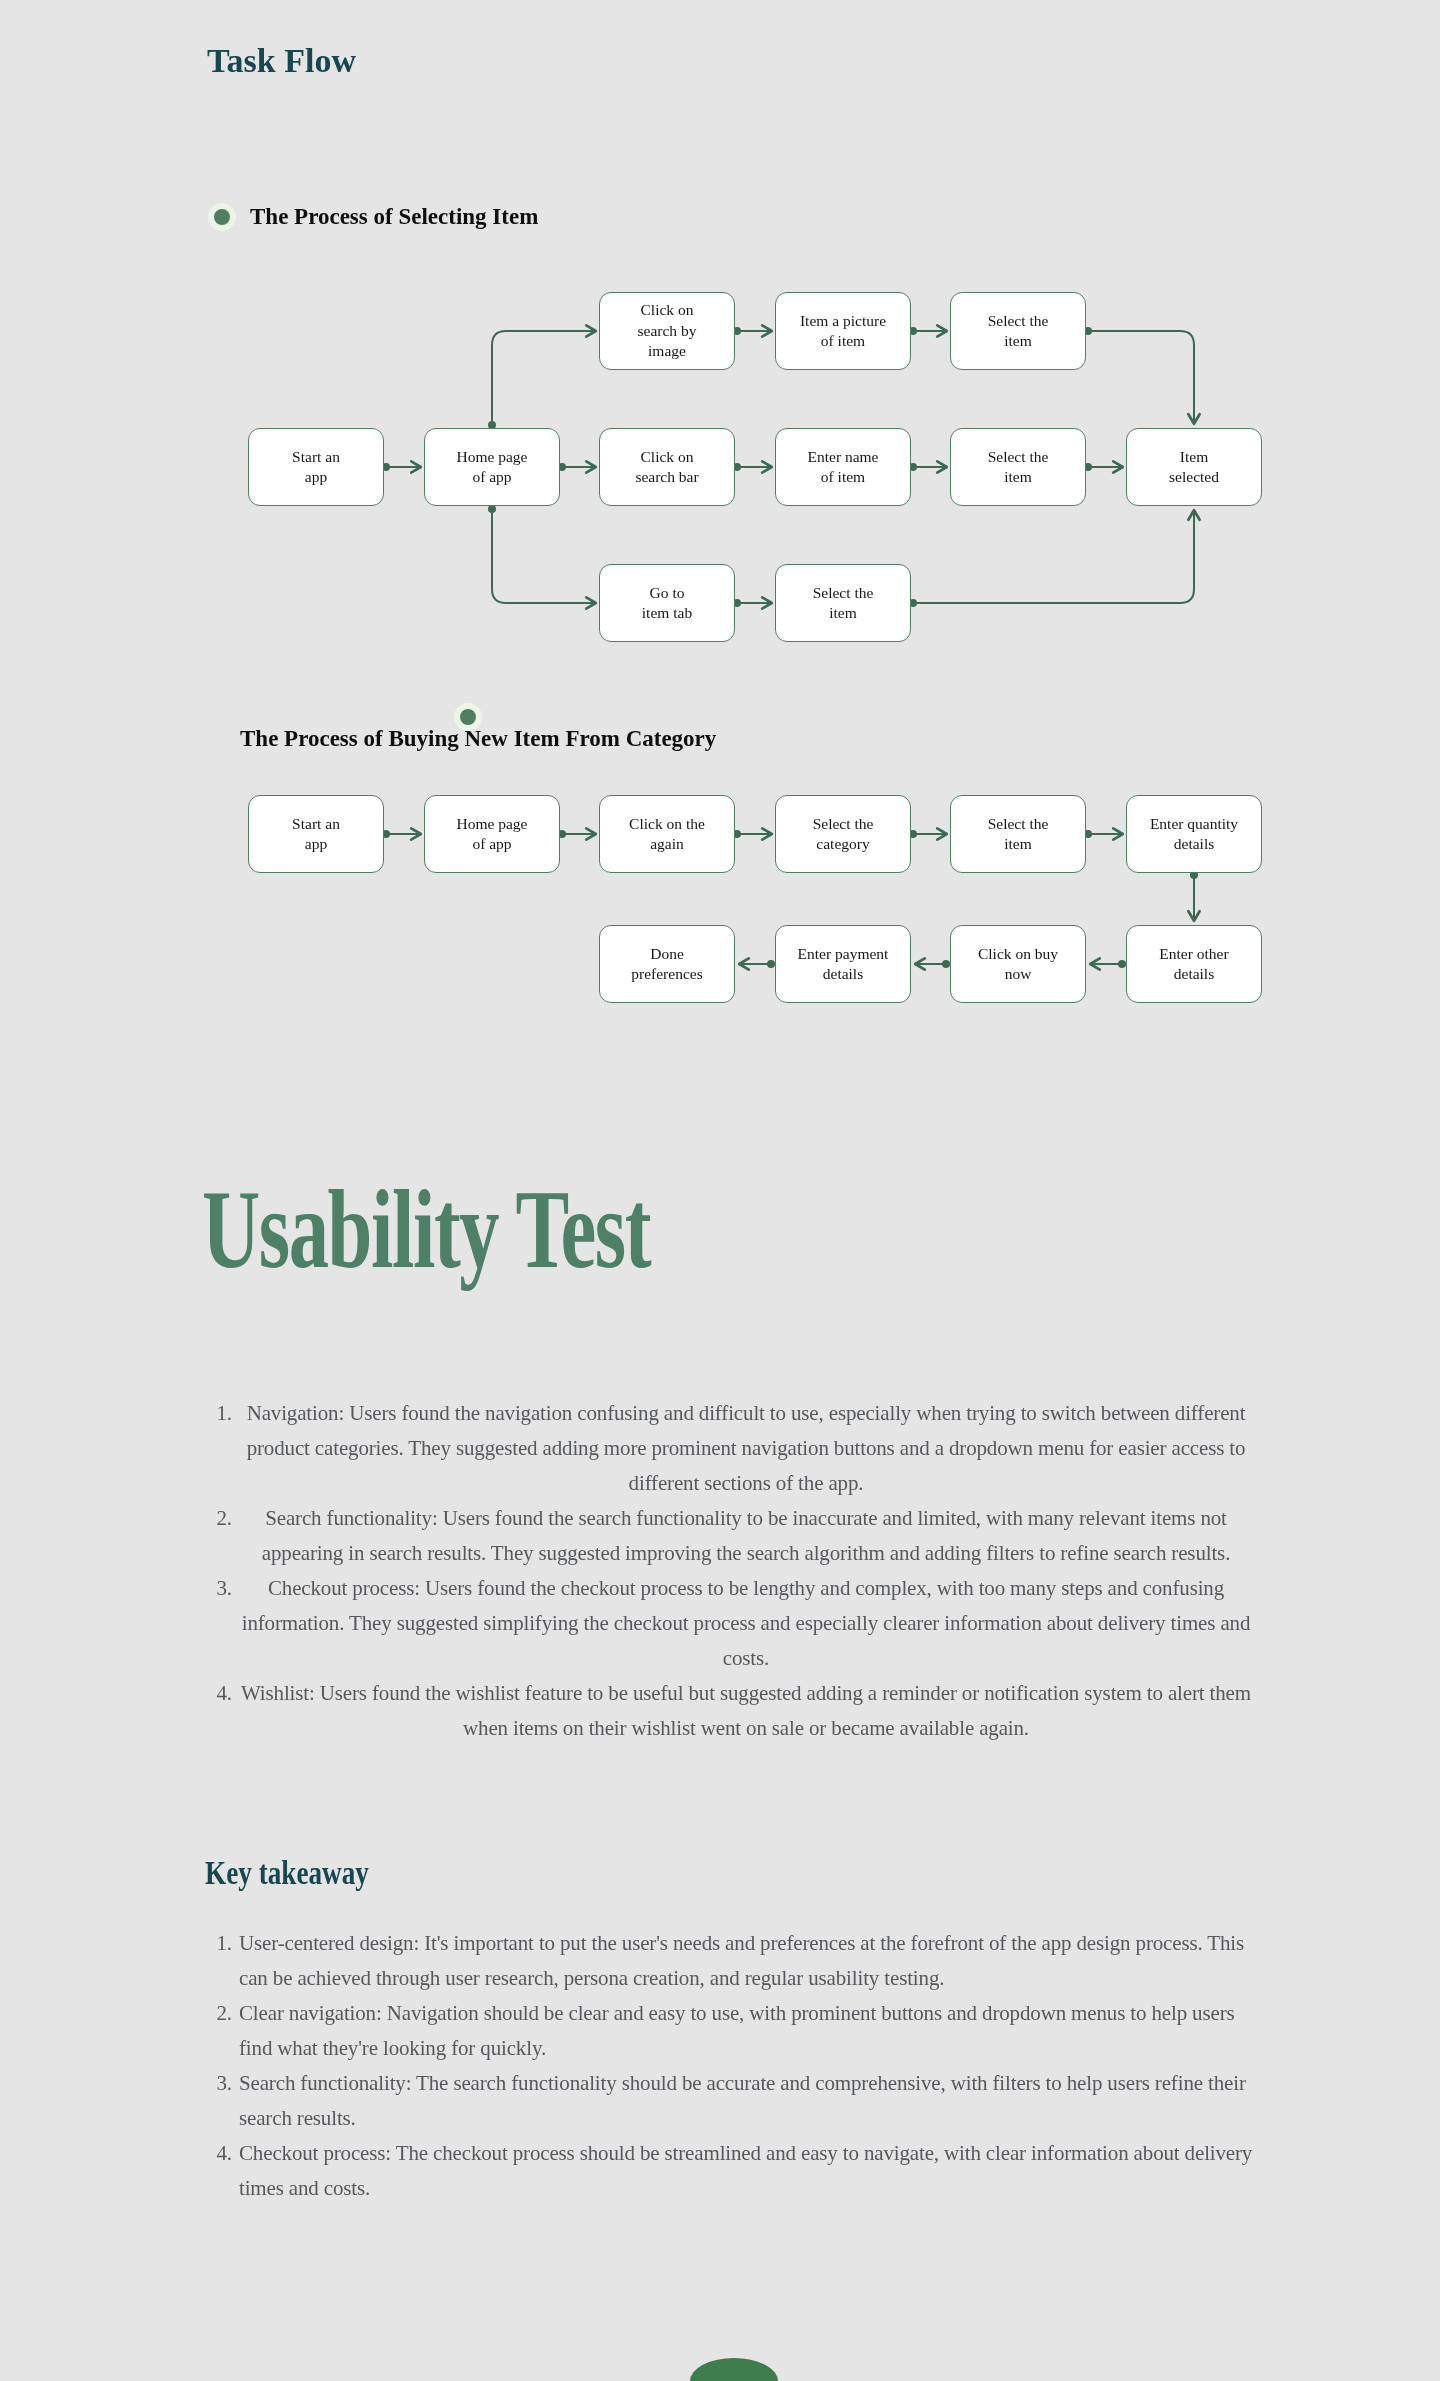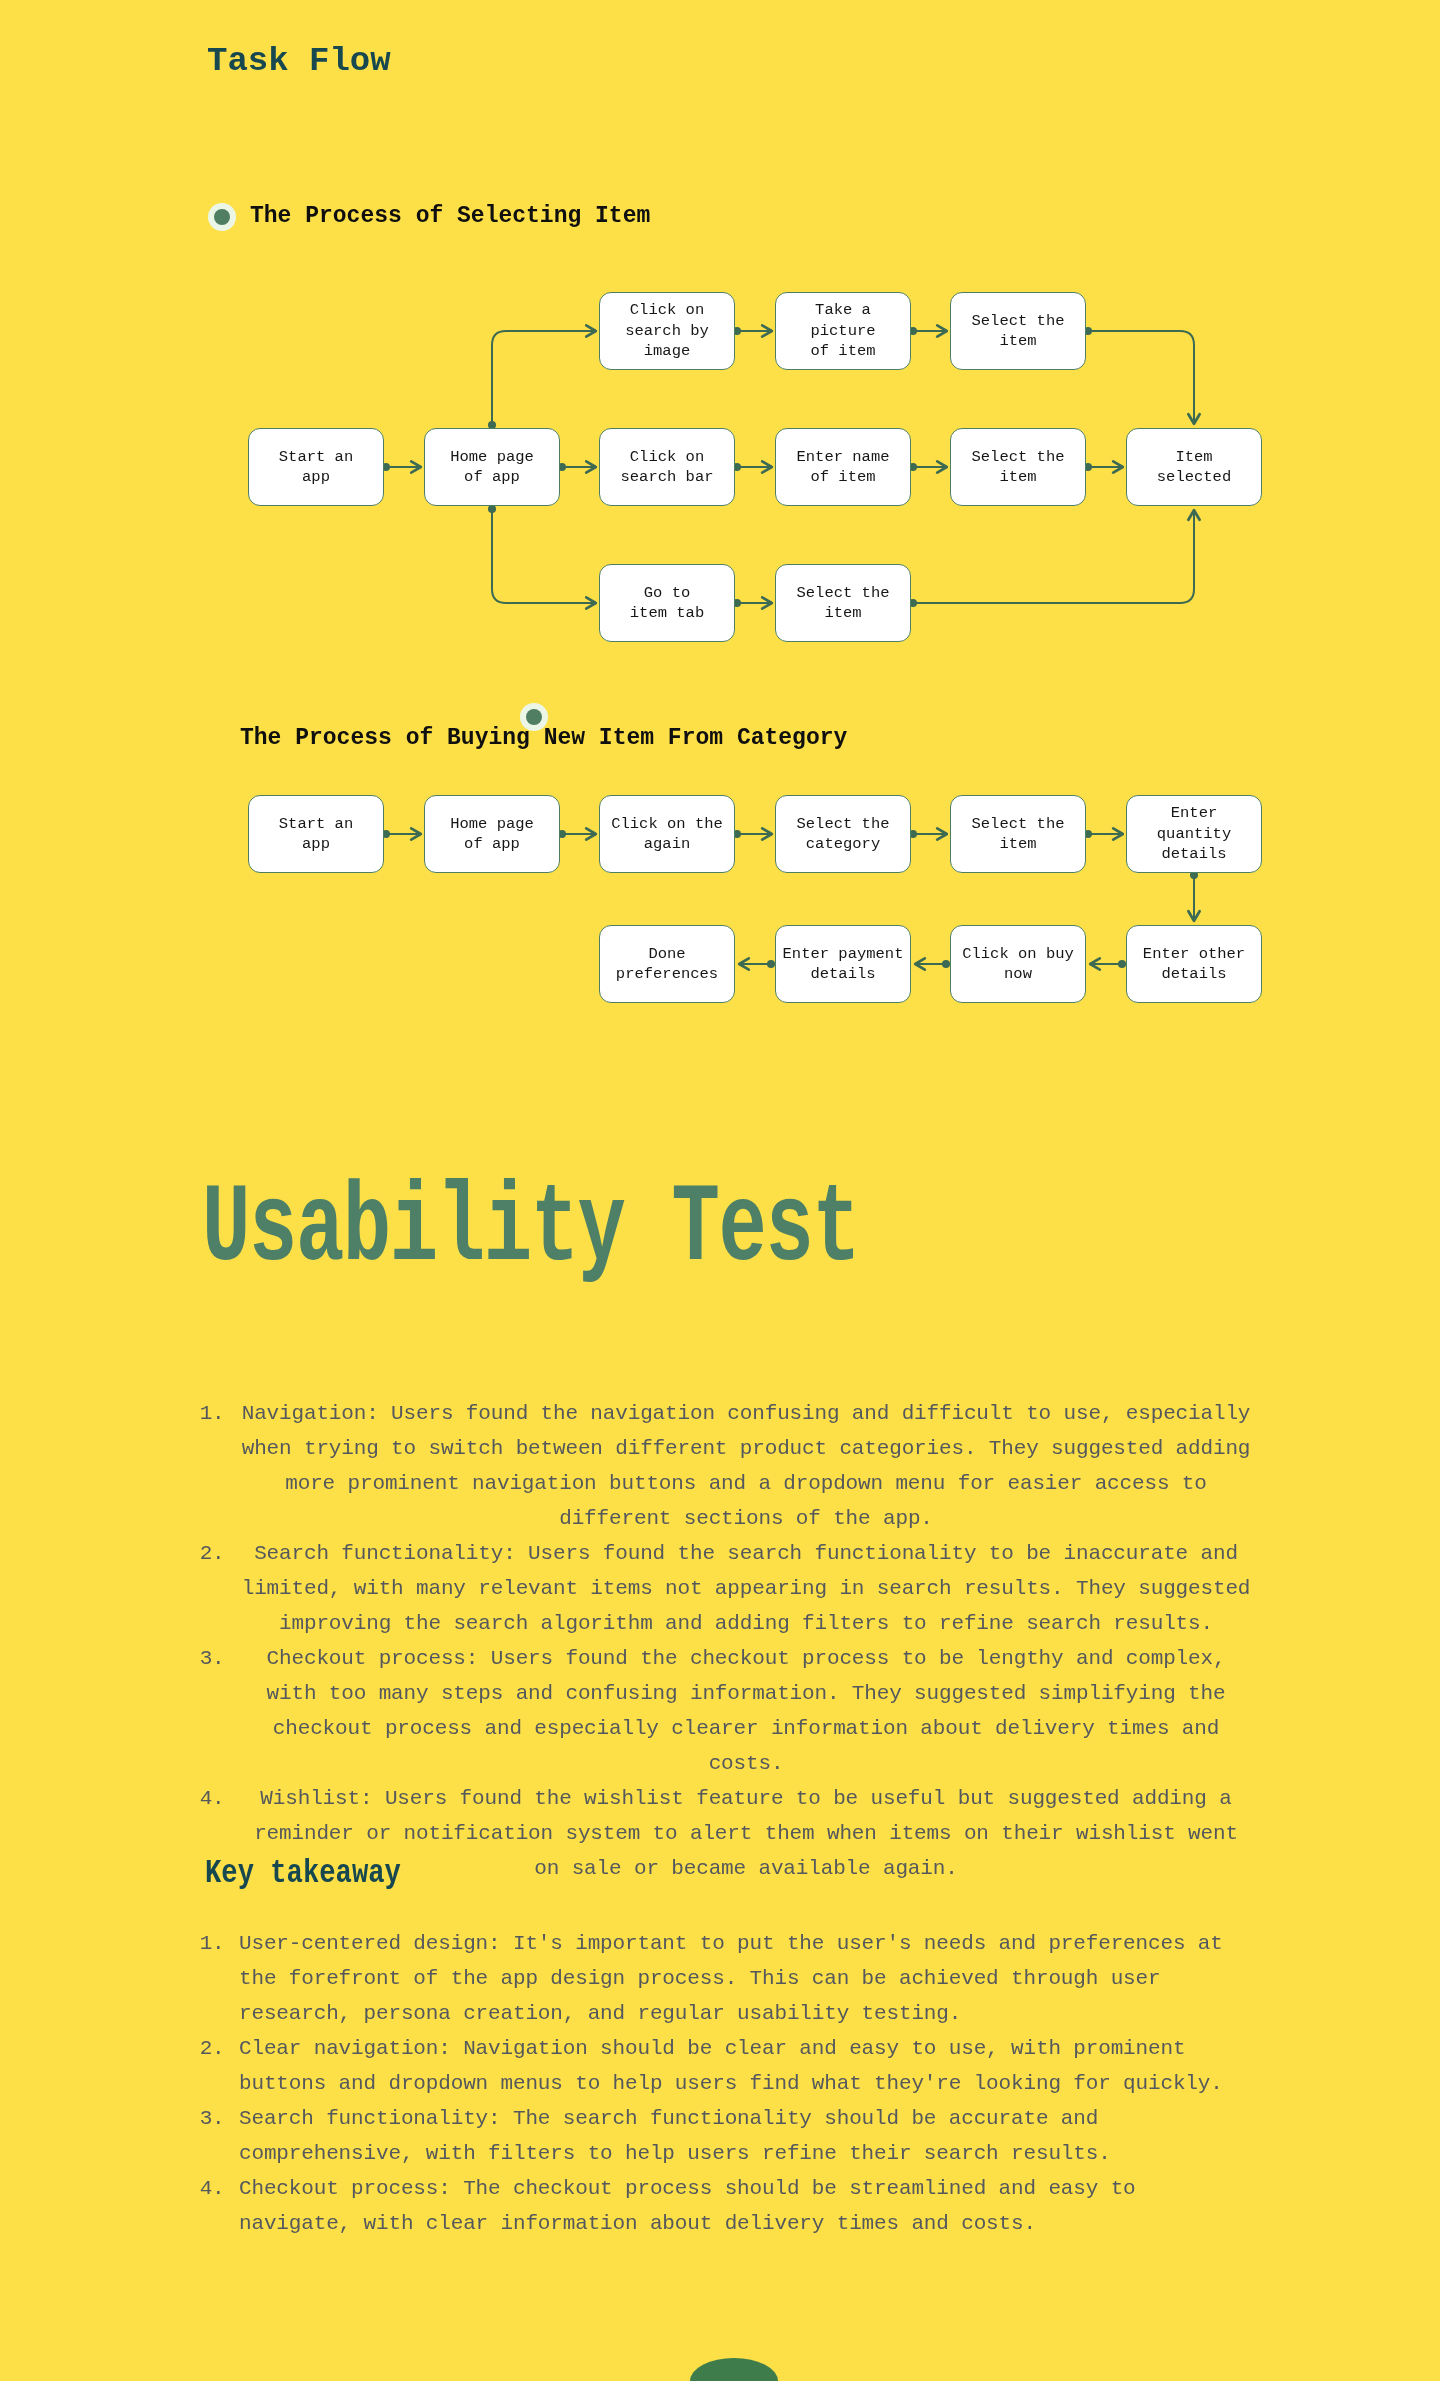"Task Flow" .page { background: #fde047 -> #e5e5e5; font-family: Liberation Mono, monospace -> Liberation Serif, serif }
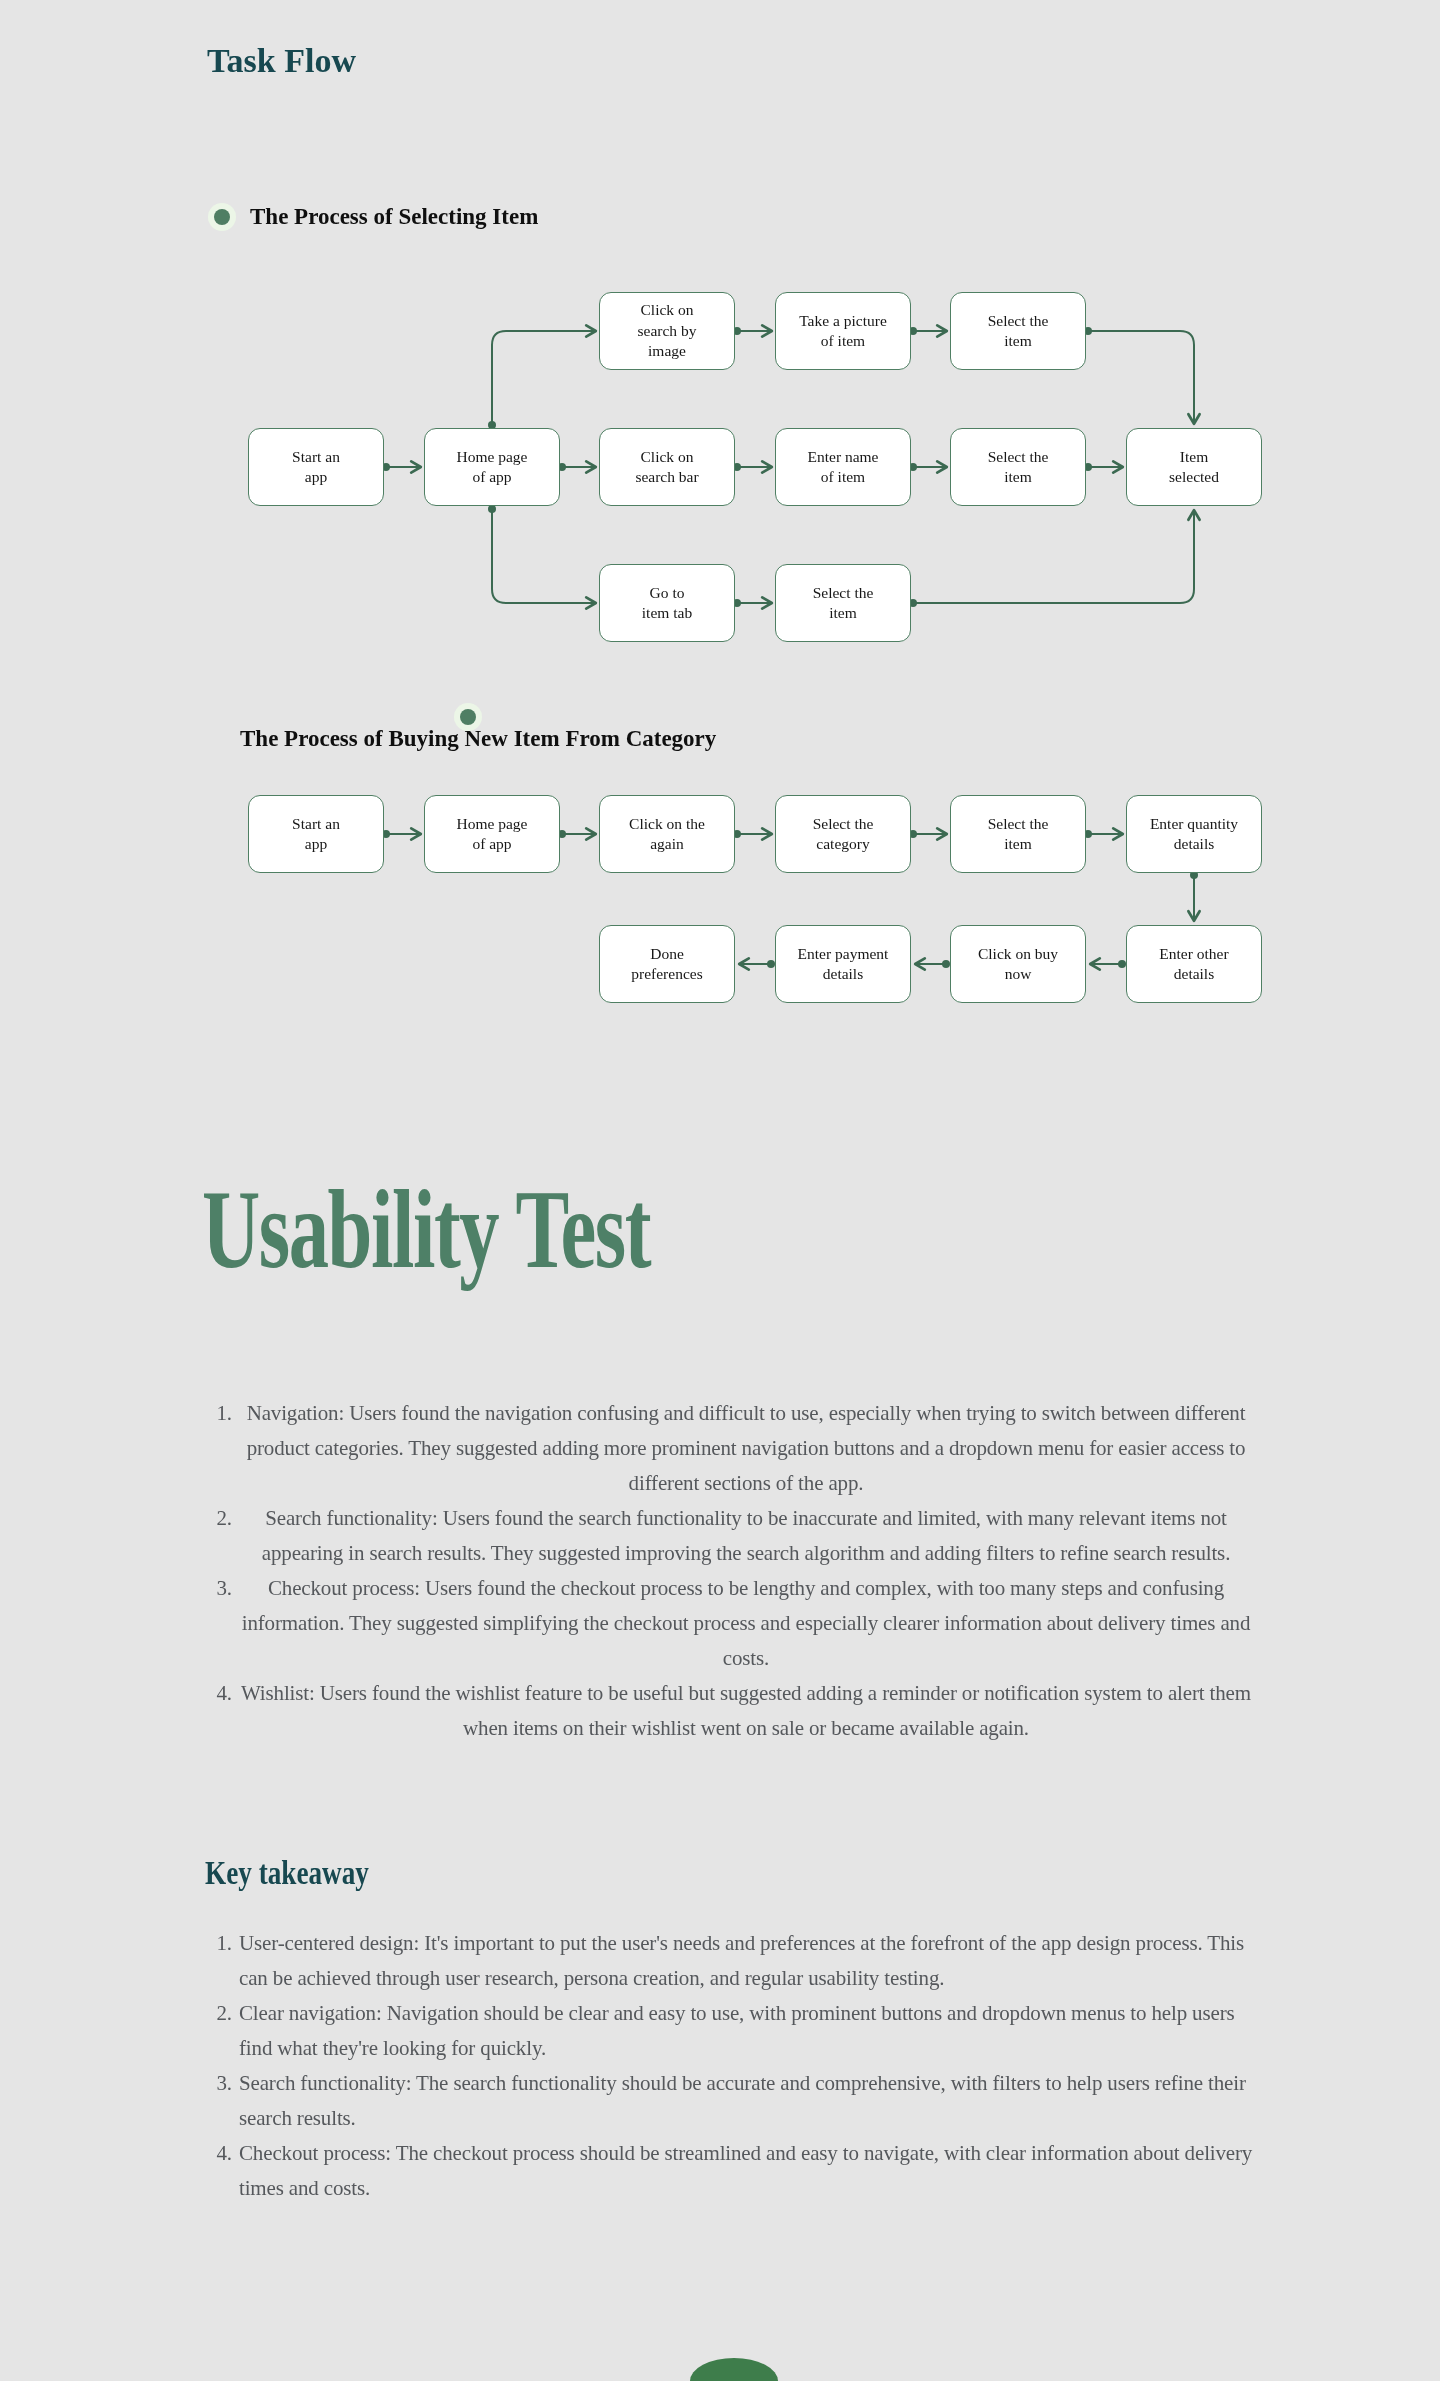"Take a picture" div.node { text: Take -> Item }
